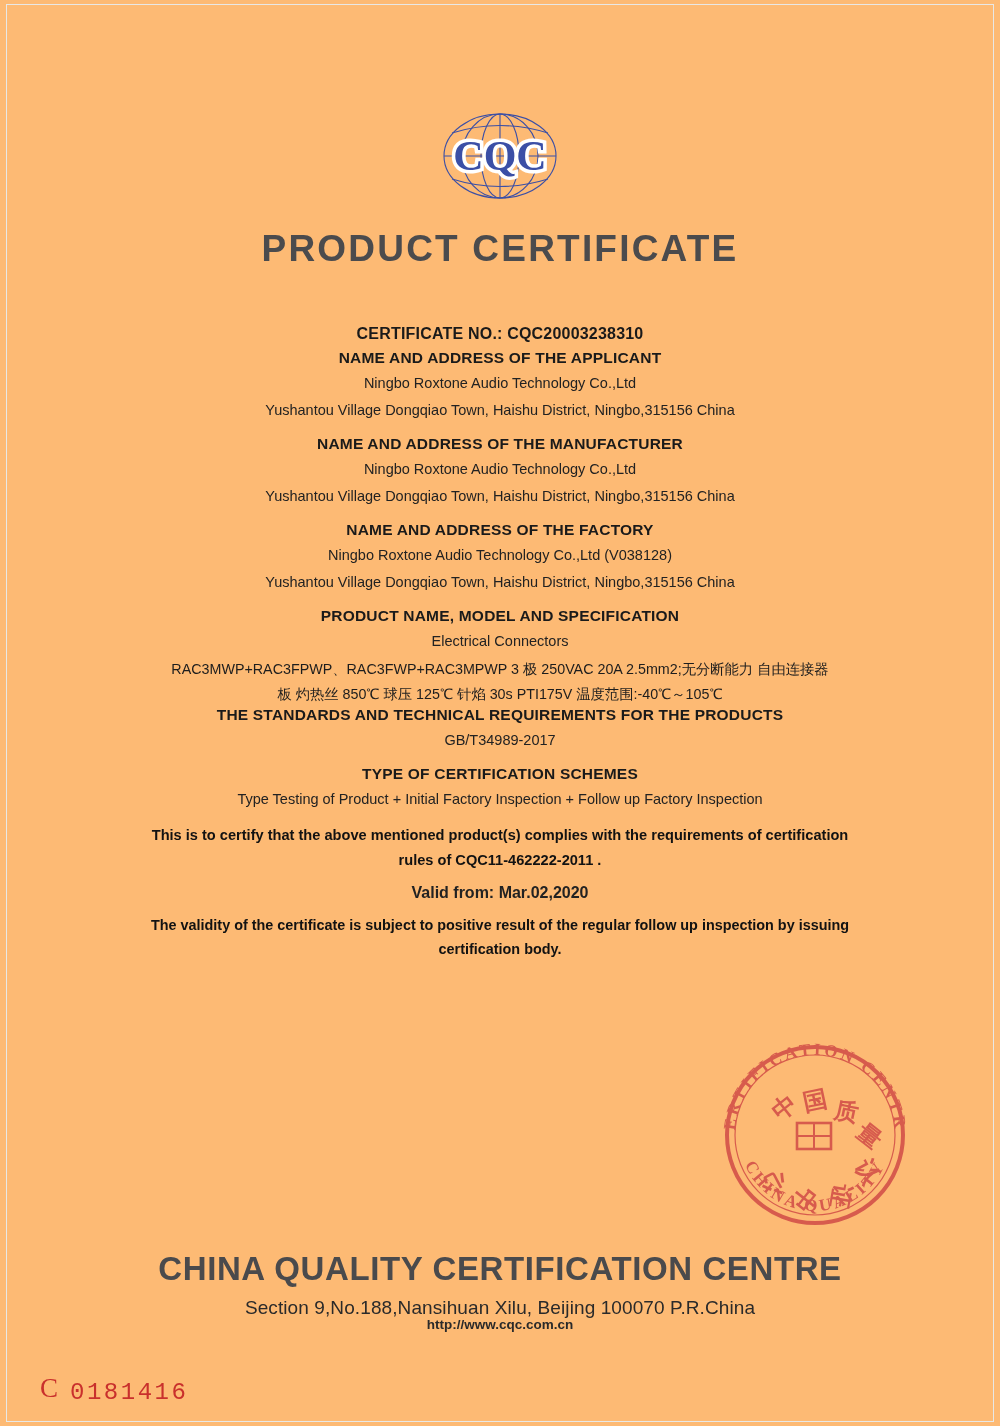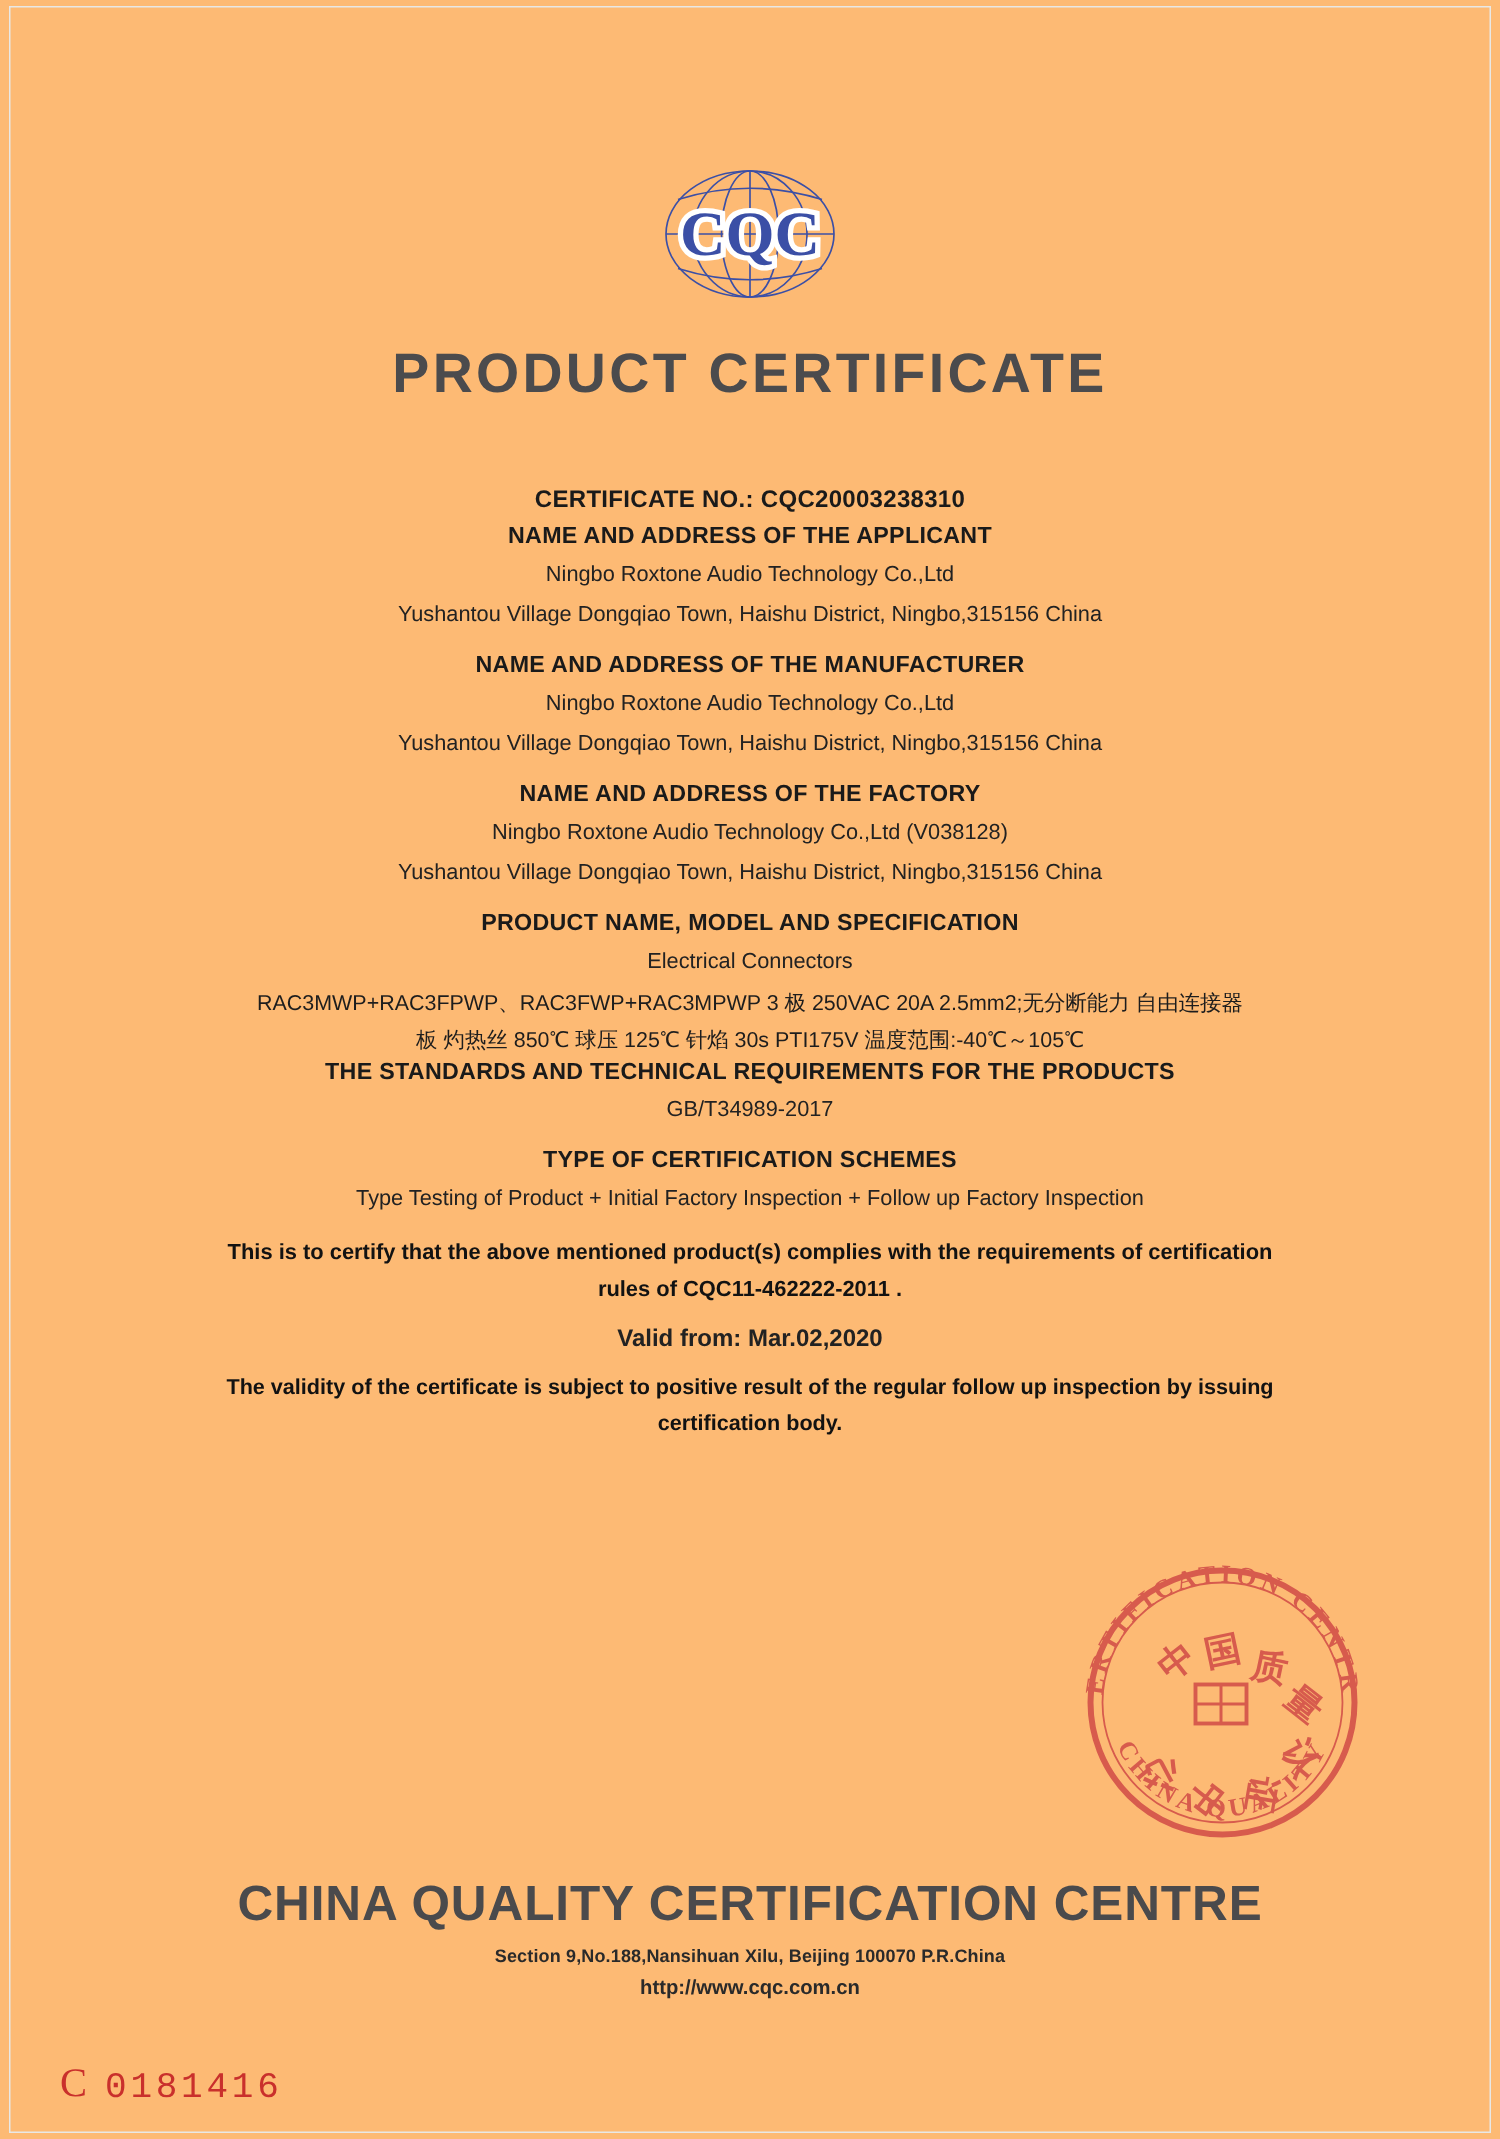"Section 9,No.188,Nansihuan Xilu, Beijing" .footer-addr { font-size: 12px -> 19px; font-weight: bold -> normal }
